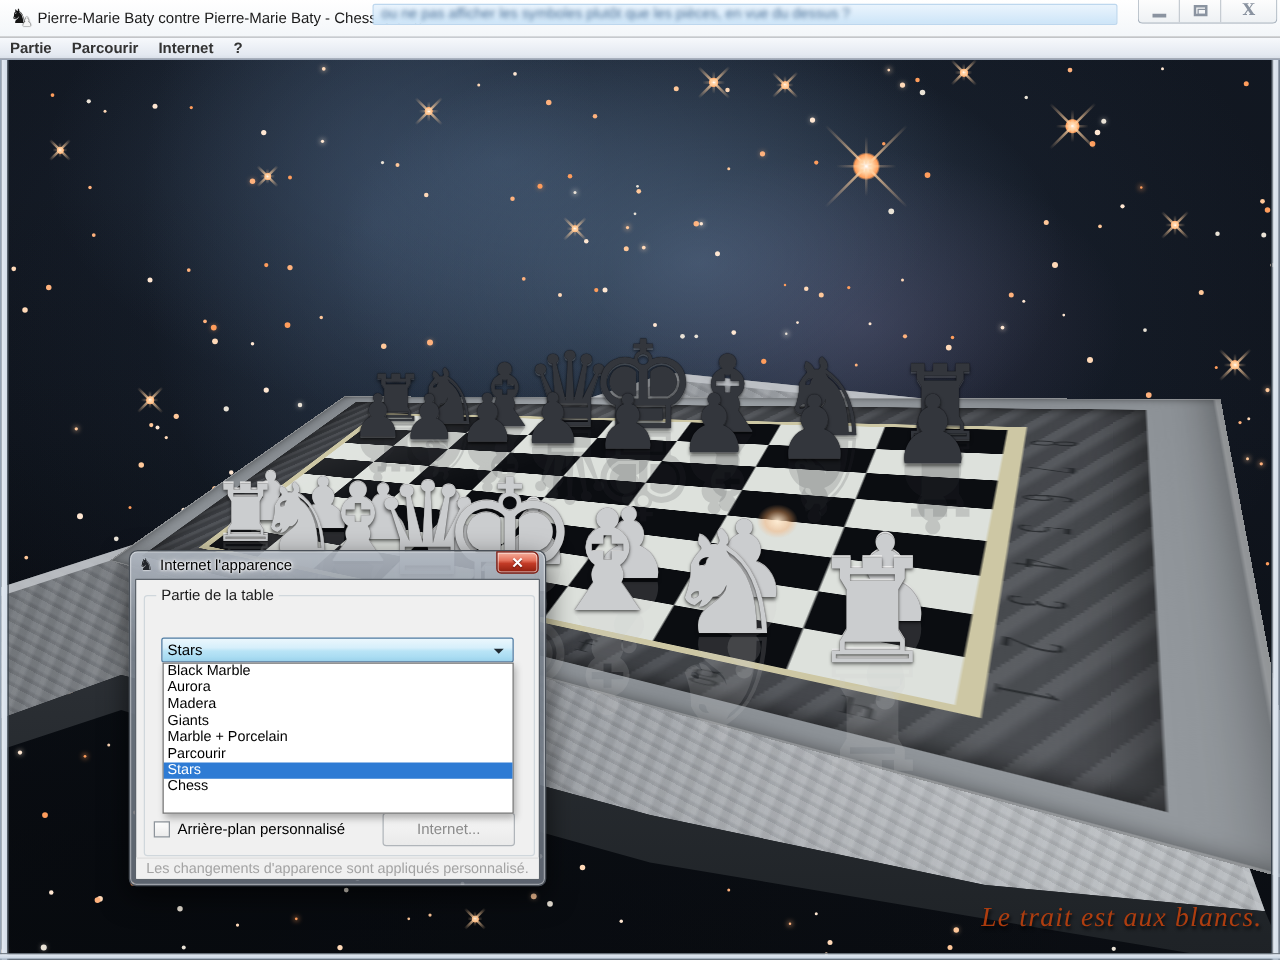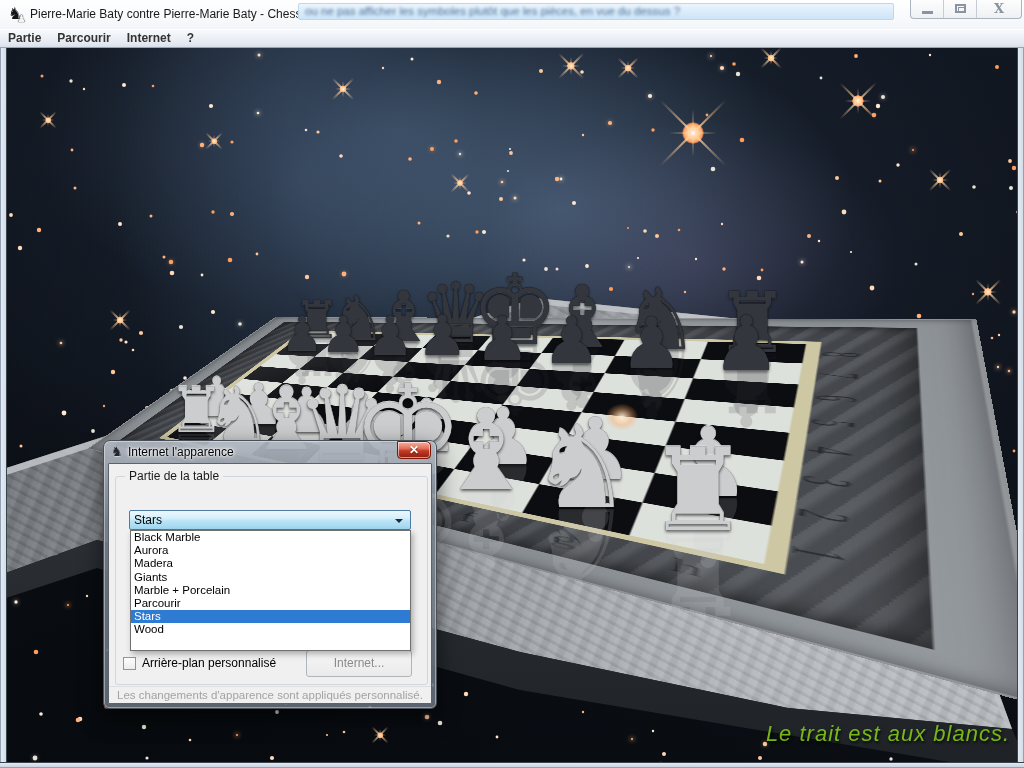"Wood" div.drop-item { text: Wood -> Chess }
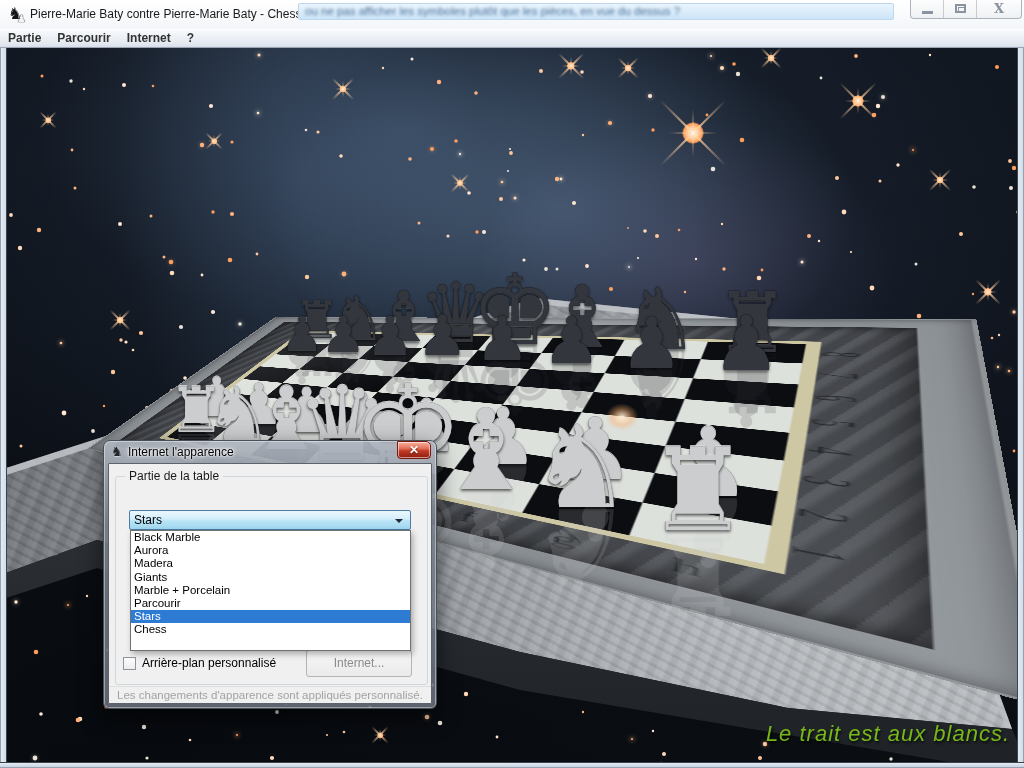"Le trait est aux blancs." .trait { color: #84cc16 -> #c2410c; font-family: Liberation Sans, sans-serif -> Liberation Serif, serif }
